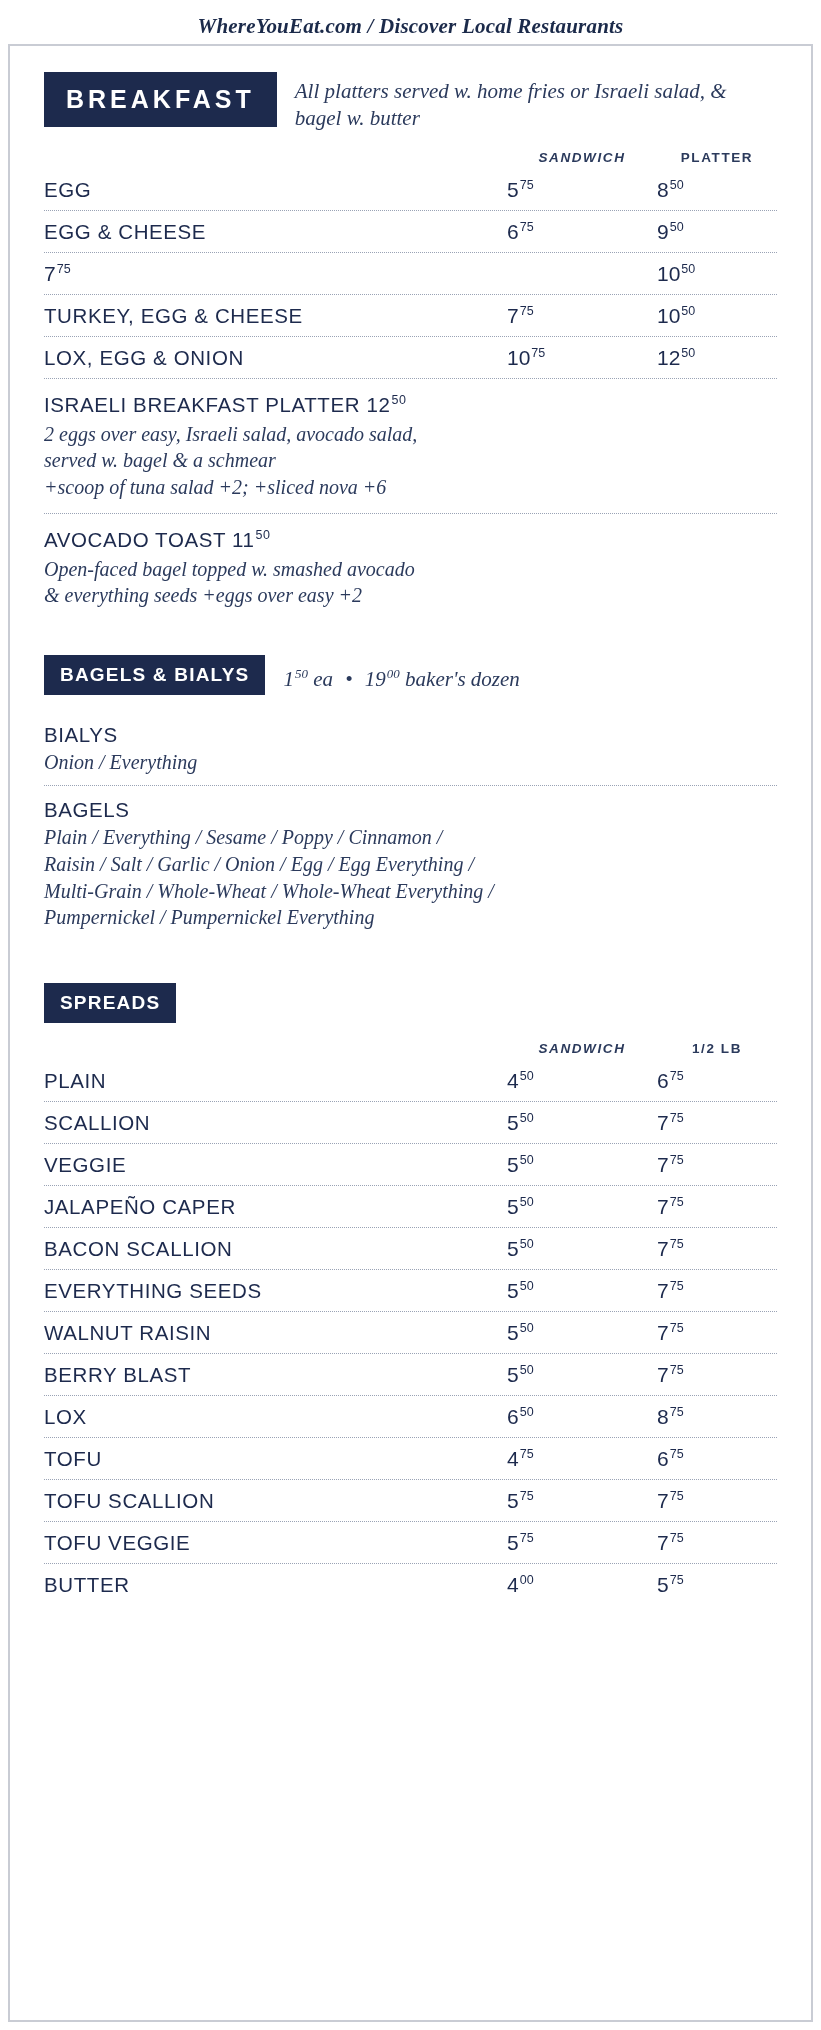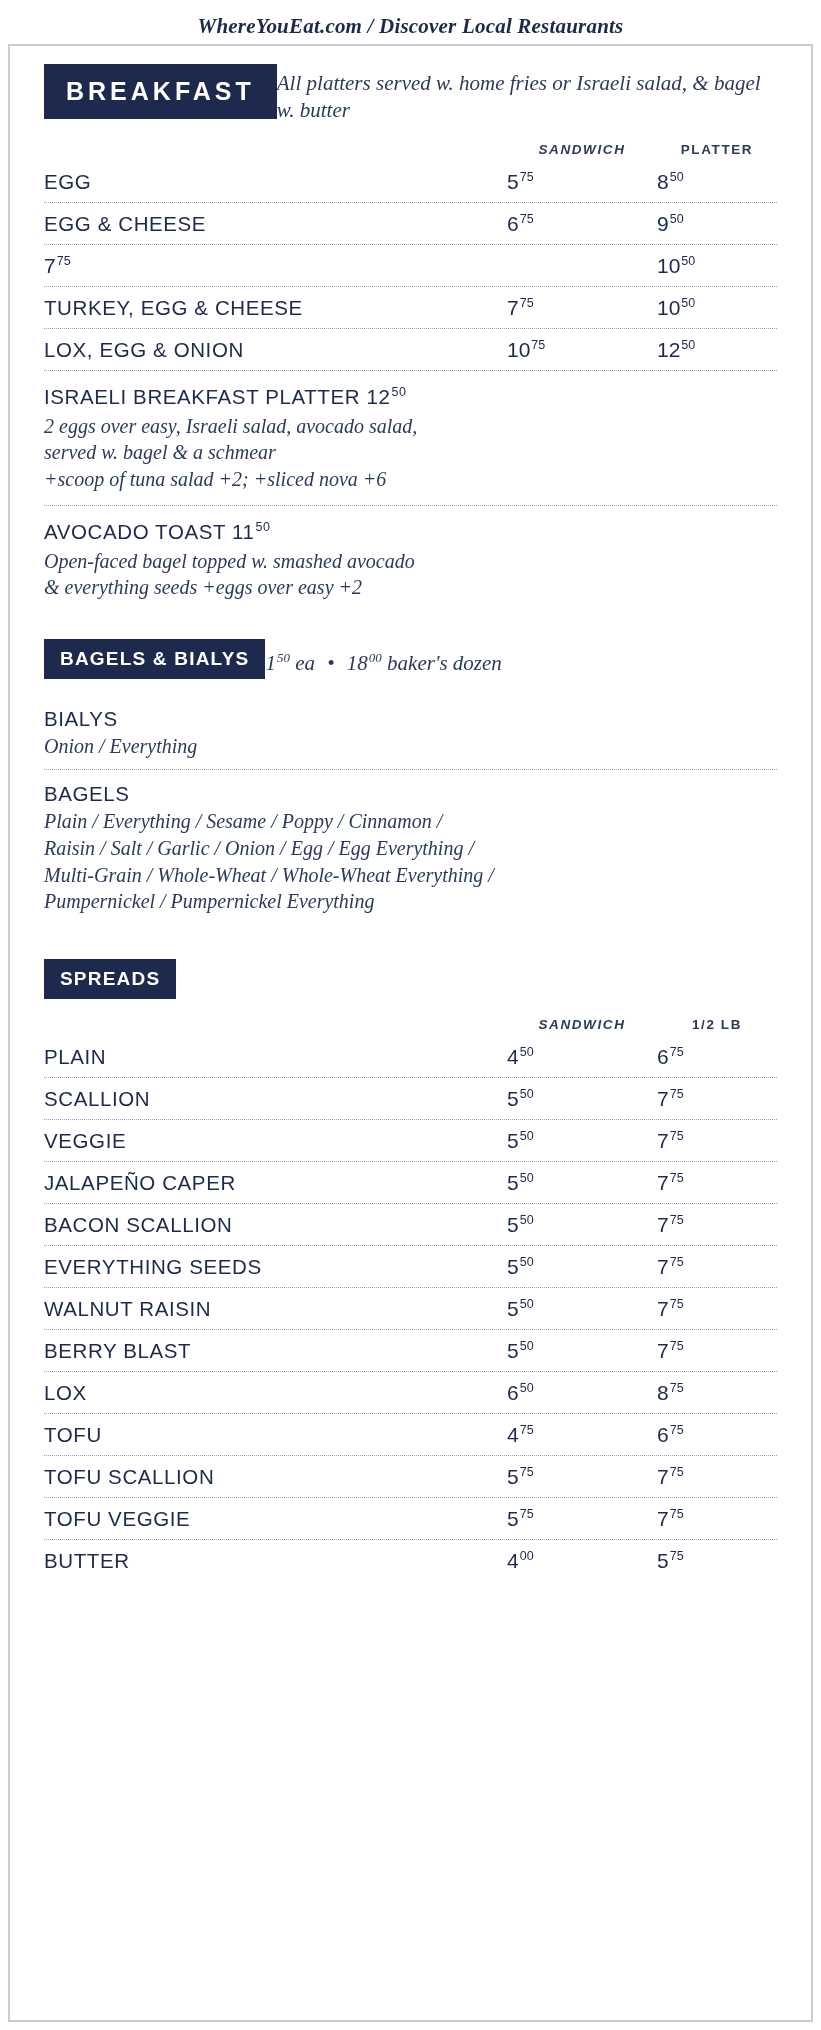"BREAKFAST" .bar-row { gap: none -> 18px; margin-top: none -> 8px }
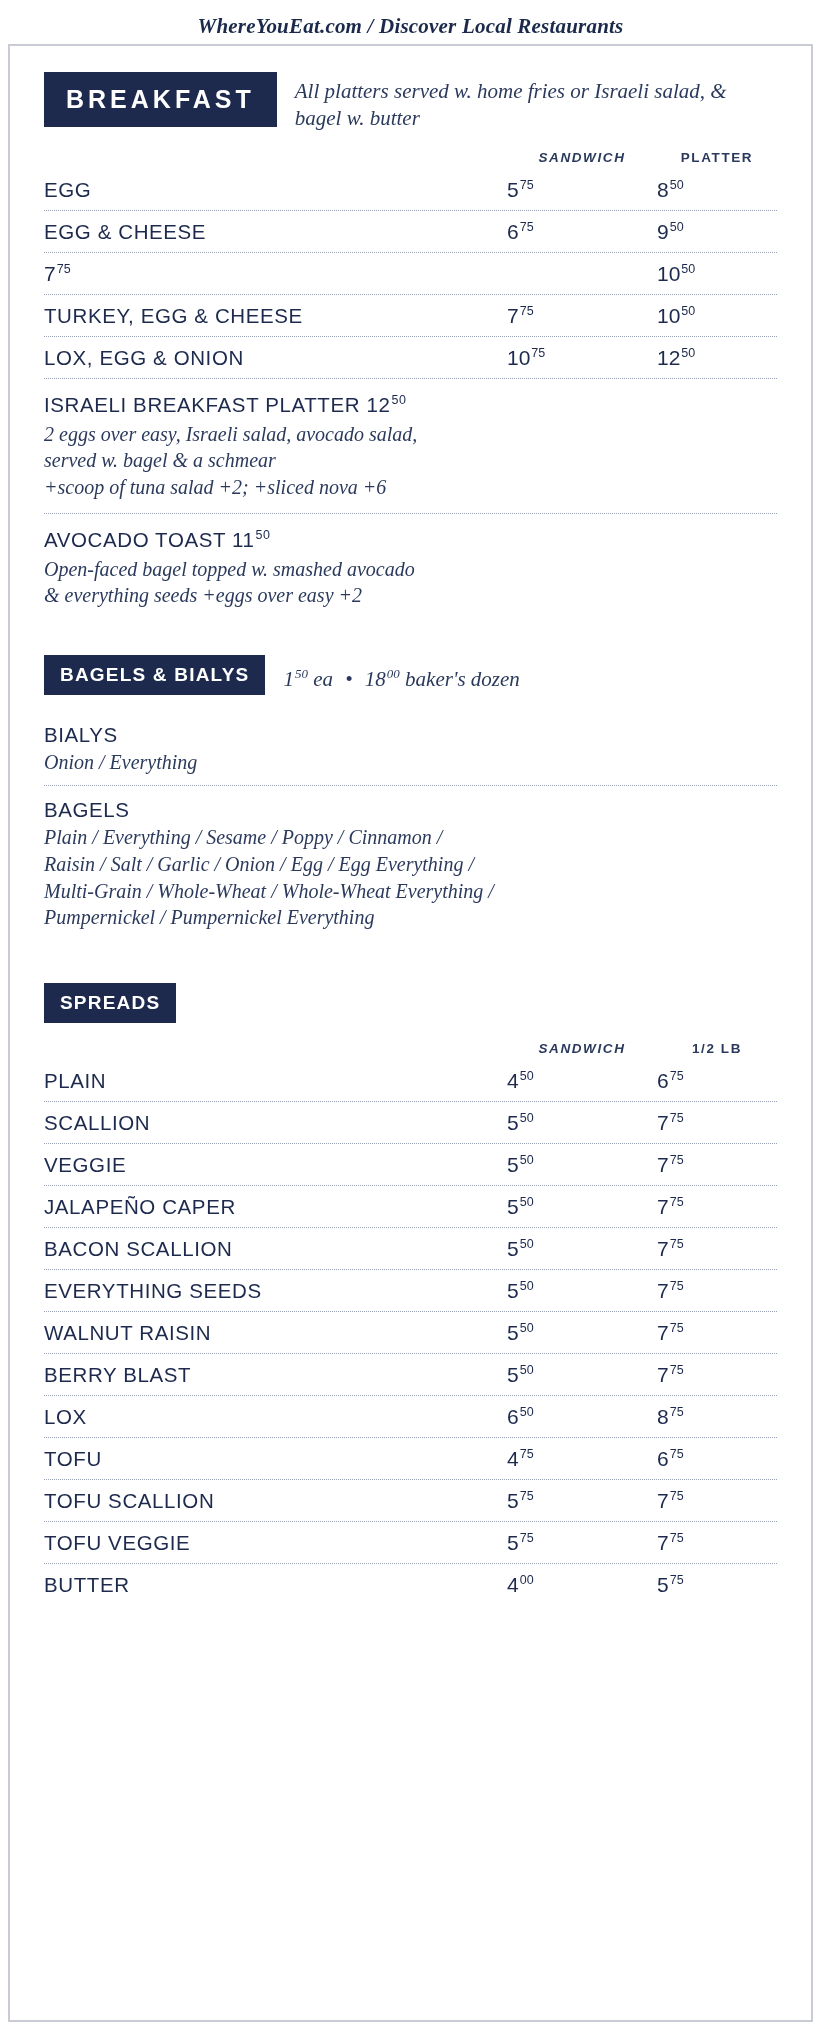"18" span { text: 18 -> 19 }
